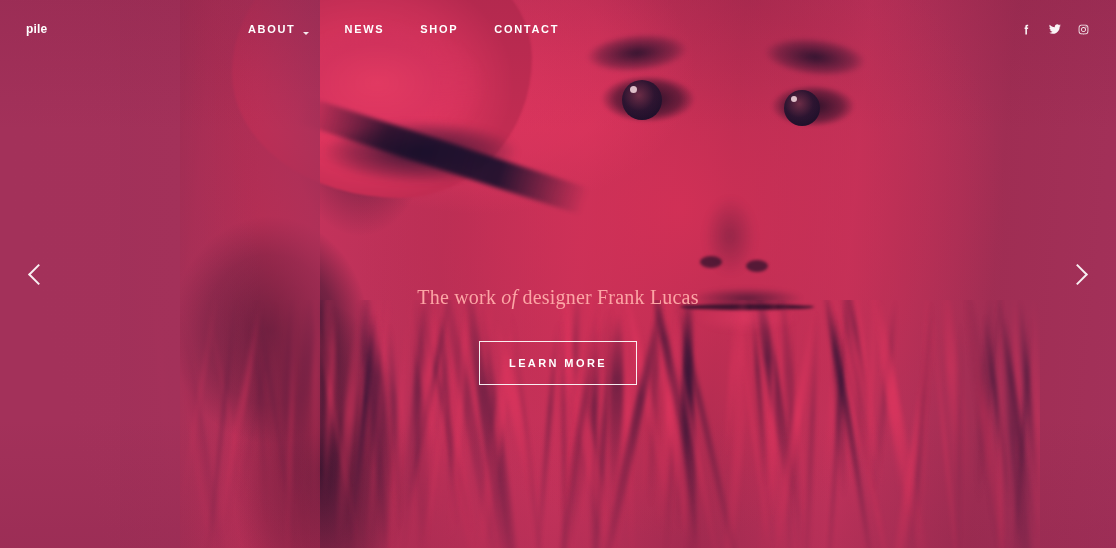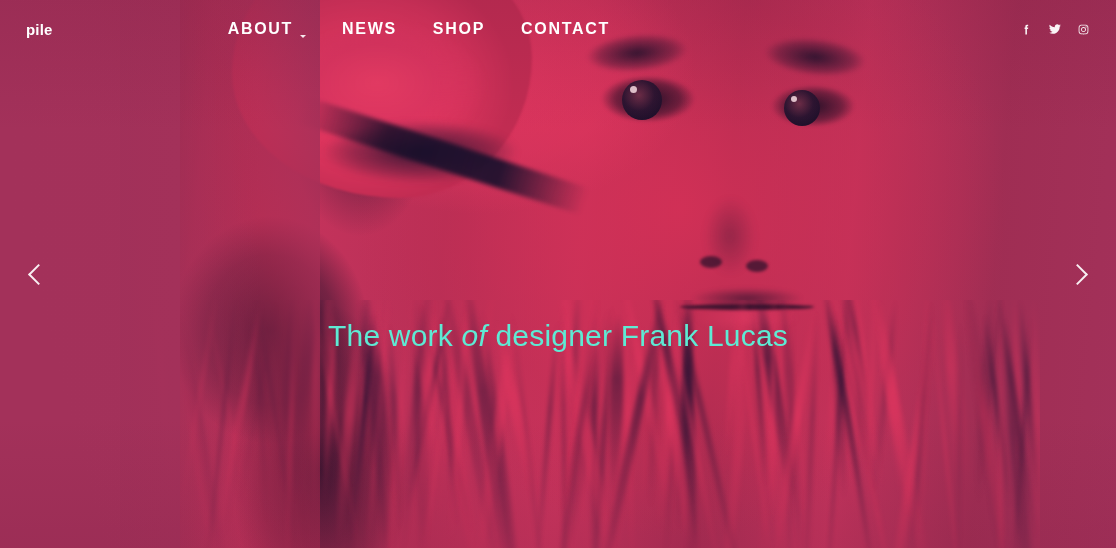"pile" .logo { font-size: 15px -> 12px }
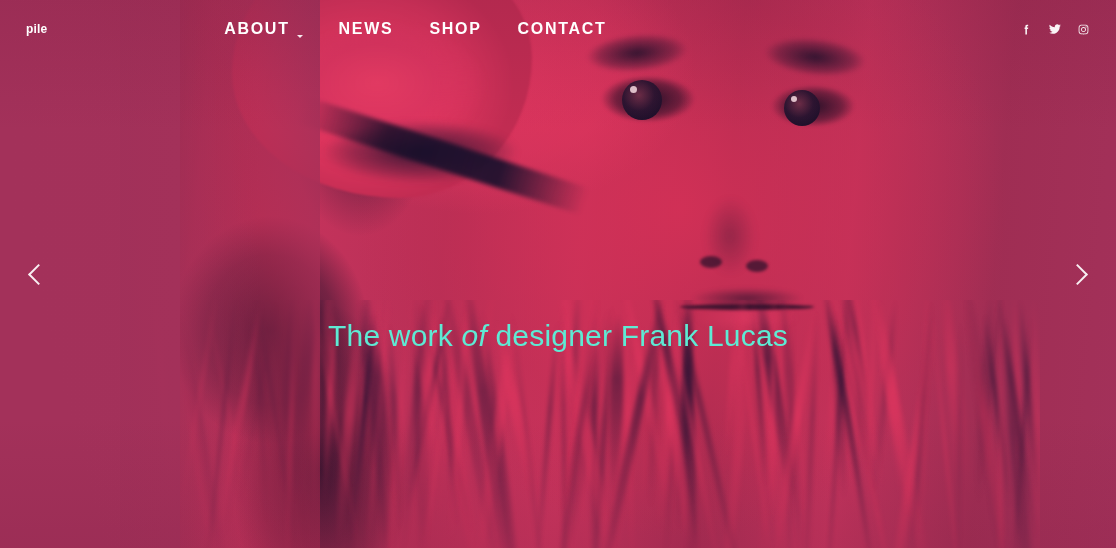"ABOUT" .nav-item { font-size: 16px -> 11px }
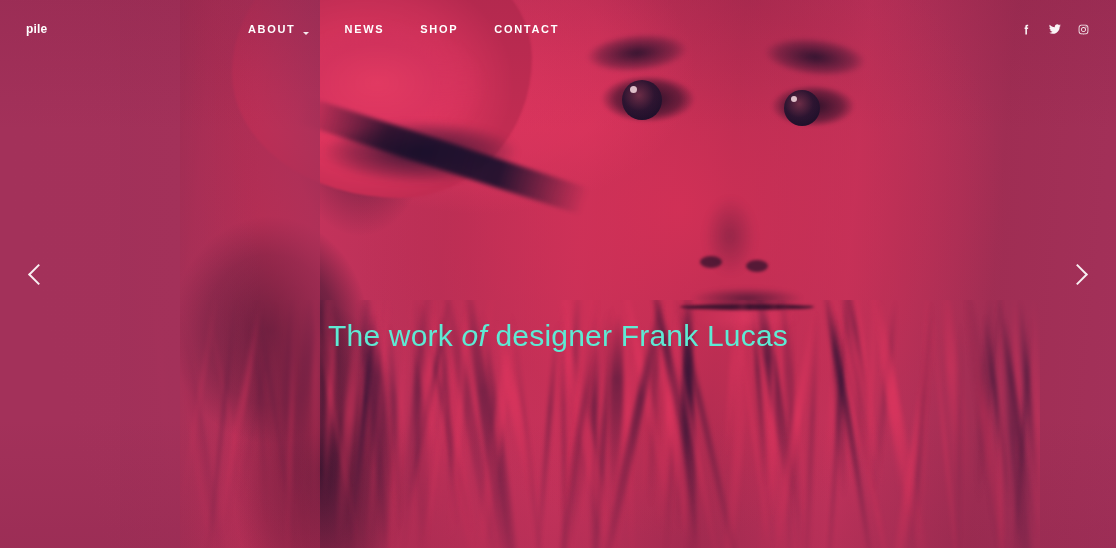"The work of designer Frank" .subtitle { color: #5eead4 -> #fca5a5; font-family: Liberation Sans, sans-serif -> Liberation Serif, serif; font-size: 30px -> 20px }
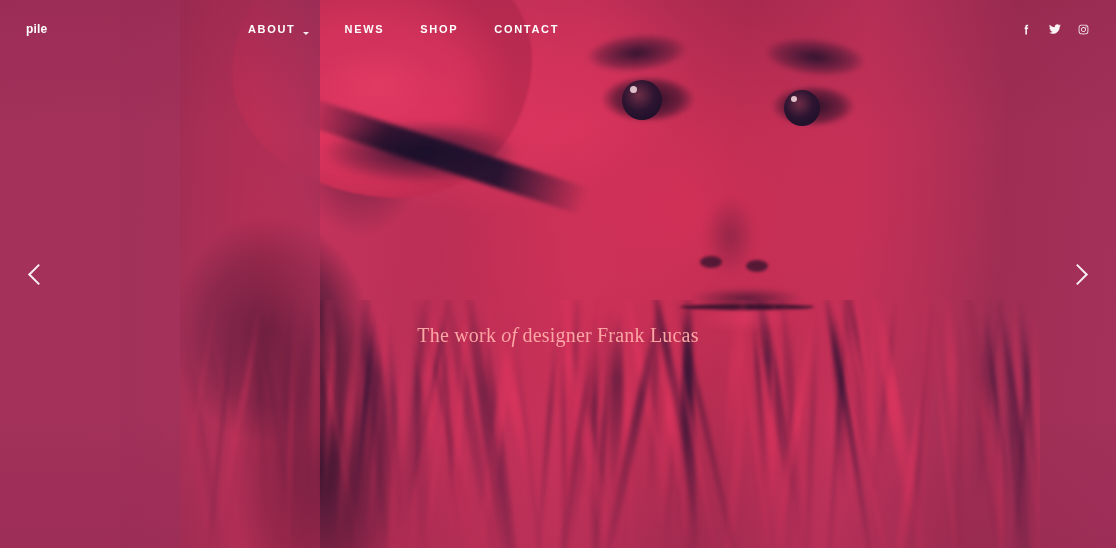"LEARN MORE" button.cta { html: none -> <button>LEARN MORE</button> }
